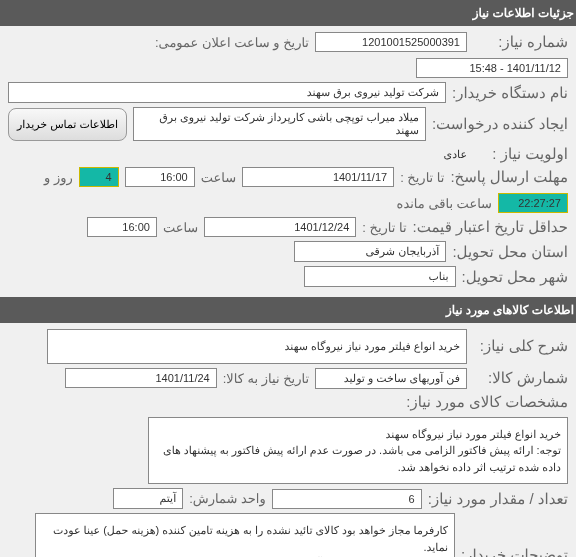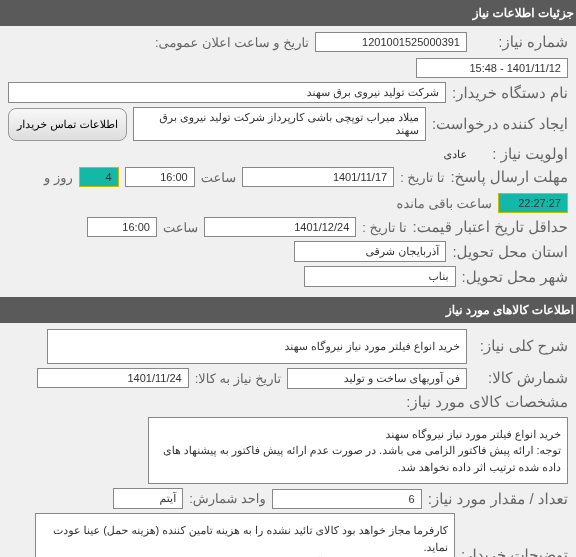"فن آوریهای ساخت و تولید" span.field { width: 180px -> 152px }
